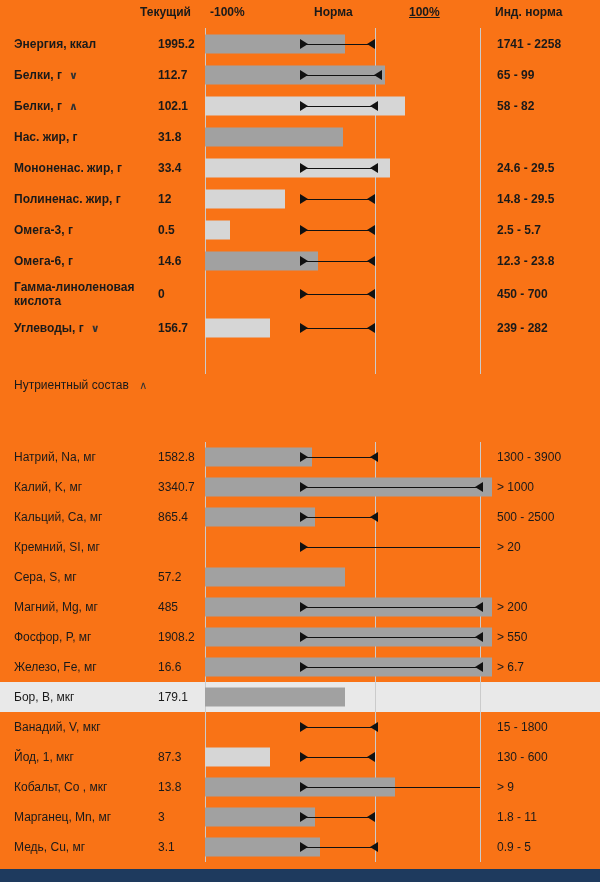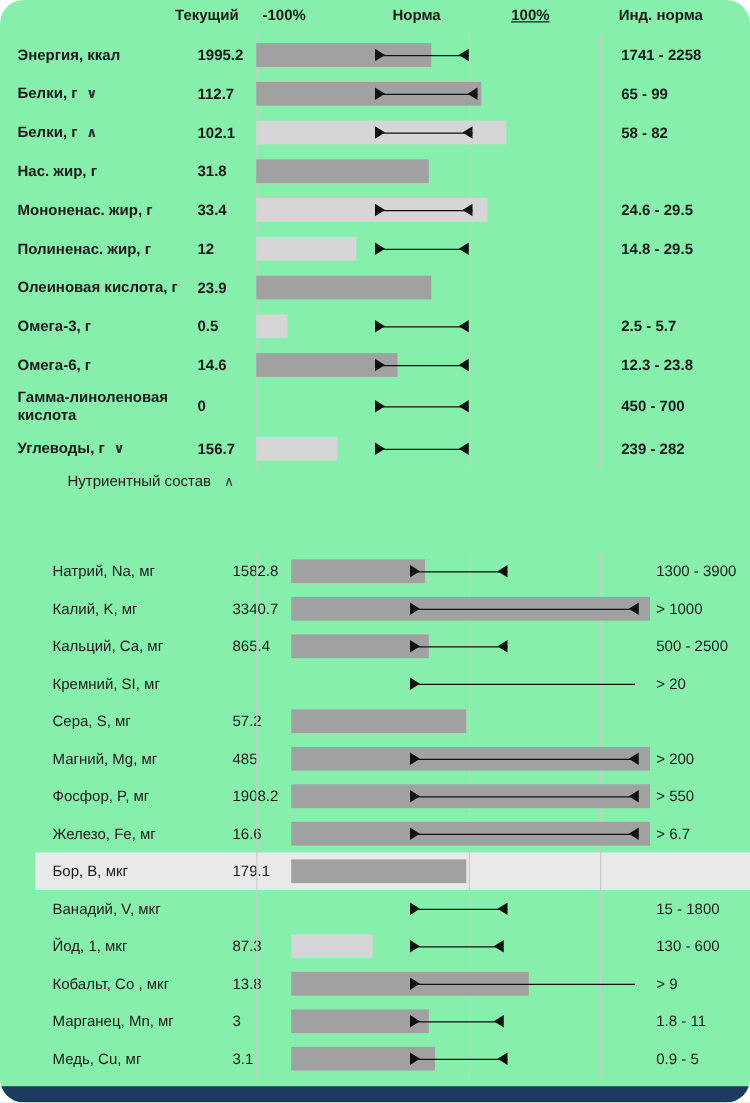"Текущий" .page { background: #86efac -> #f97316; border-radius: 19px -> none }
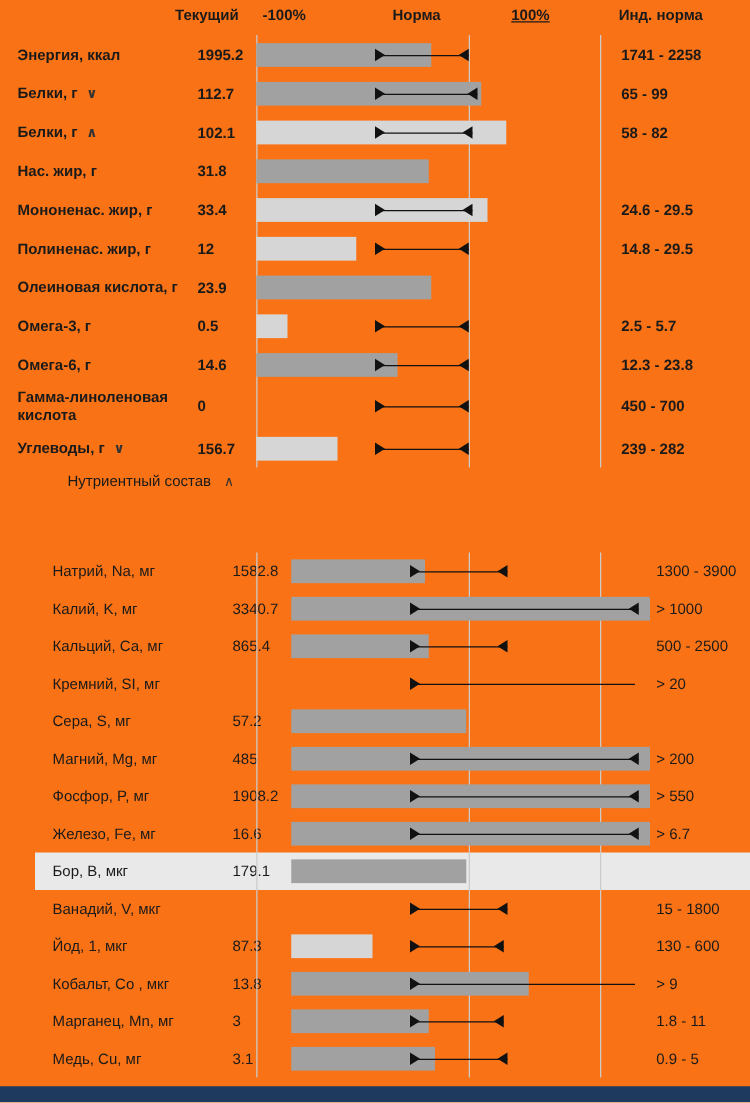"Олеиновая кислота, г" div.row { html: <div> <div><span>Олеиновая кислота, г</span></div> <div>23.9</div> <div> <div></div> </div> <div></div> </div> -> none }
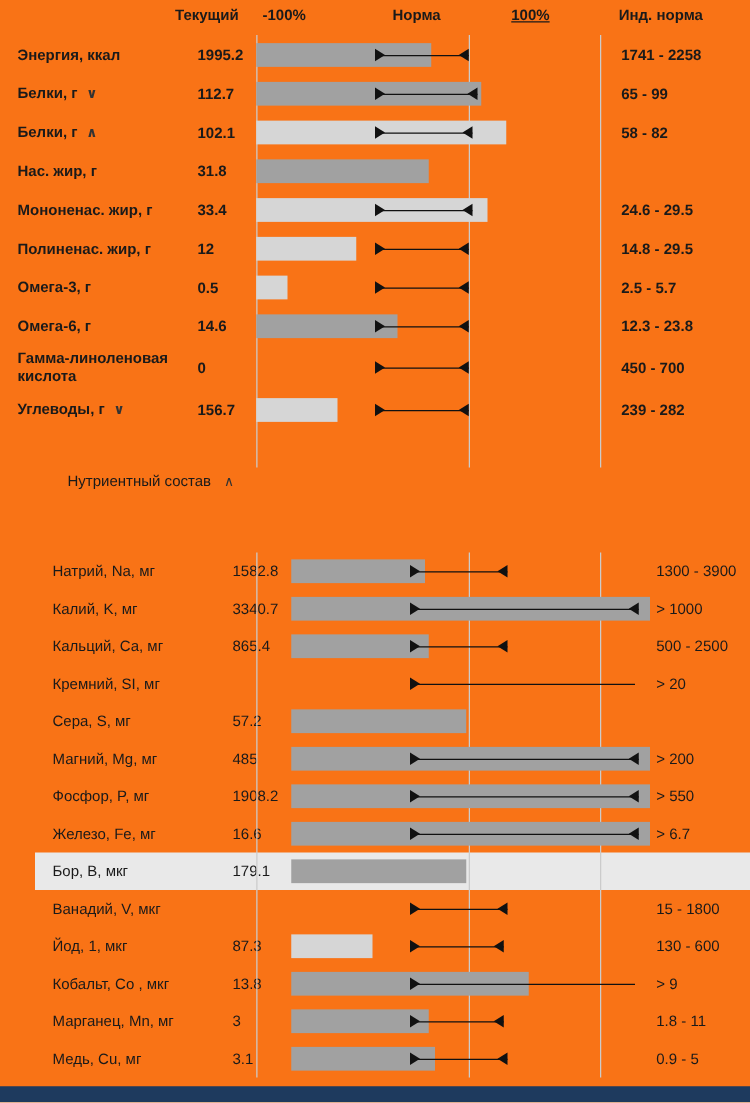"Нутриентный состав ∧" .section-toggle { margin-left: 40px -> none }
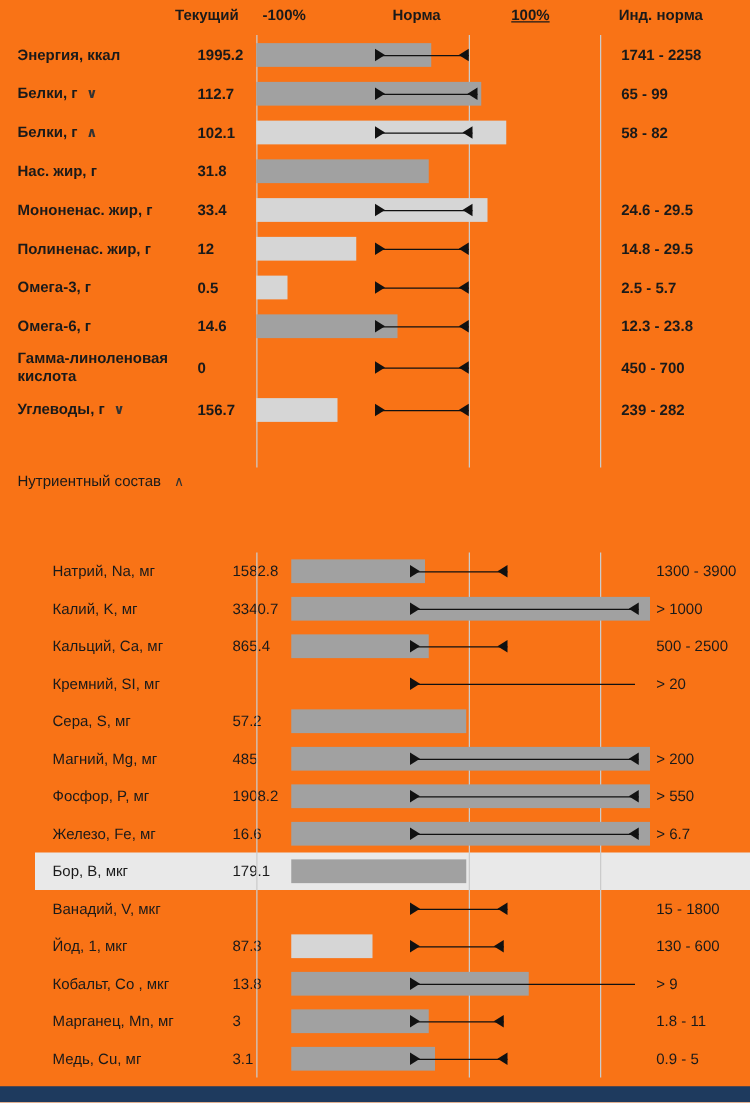"Натрий, Na, мг" #section-1 .row { margin-left: 28px -> none }
